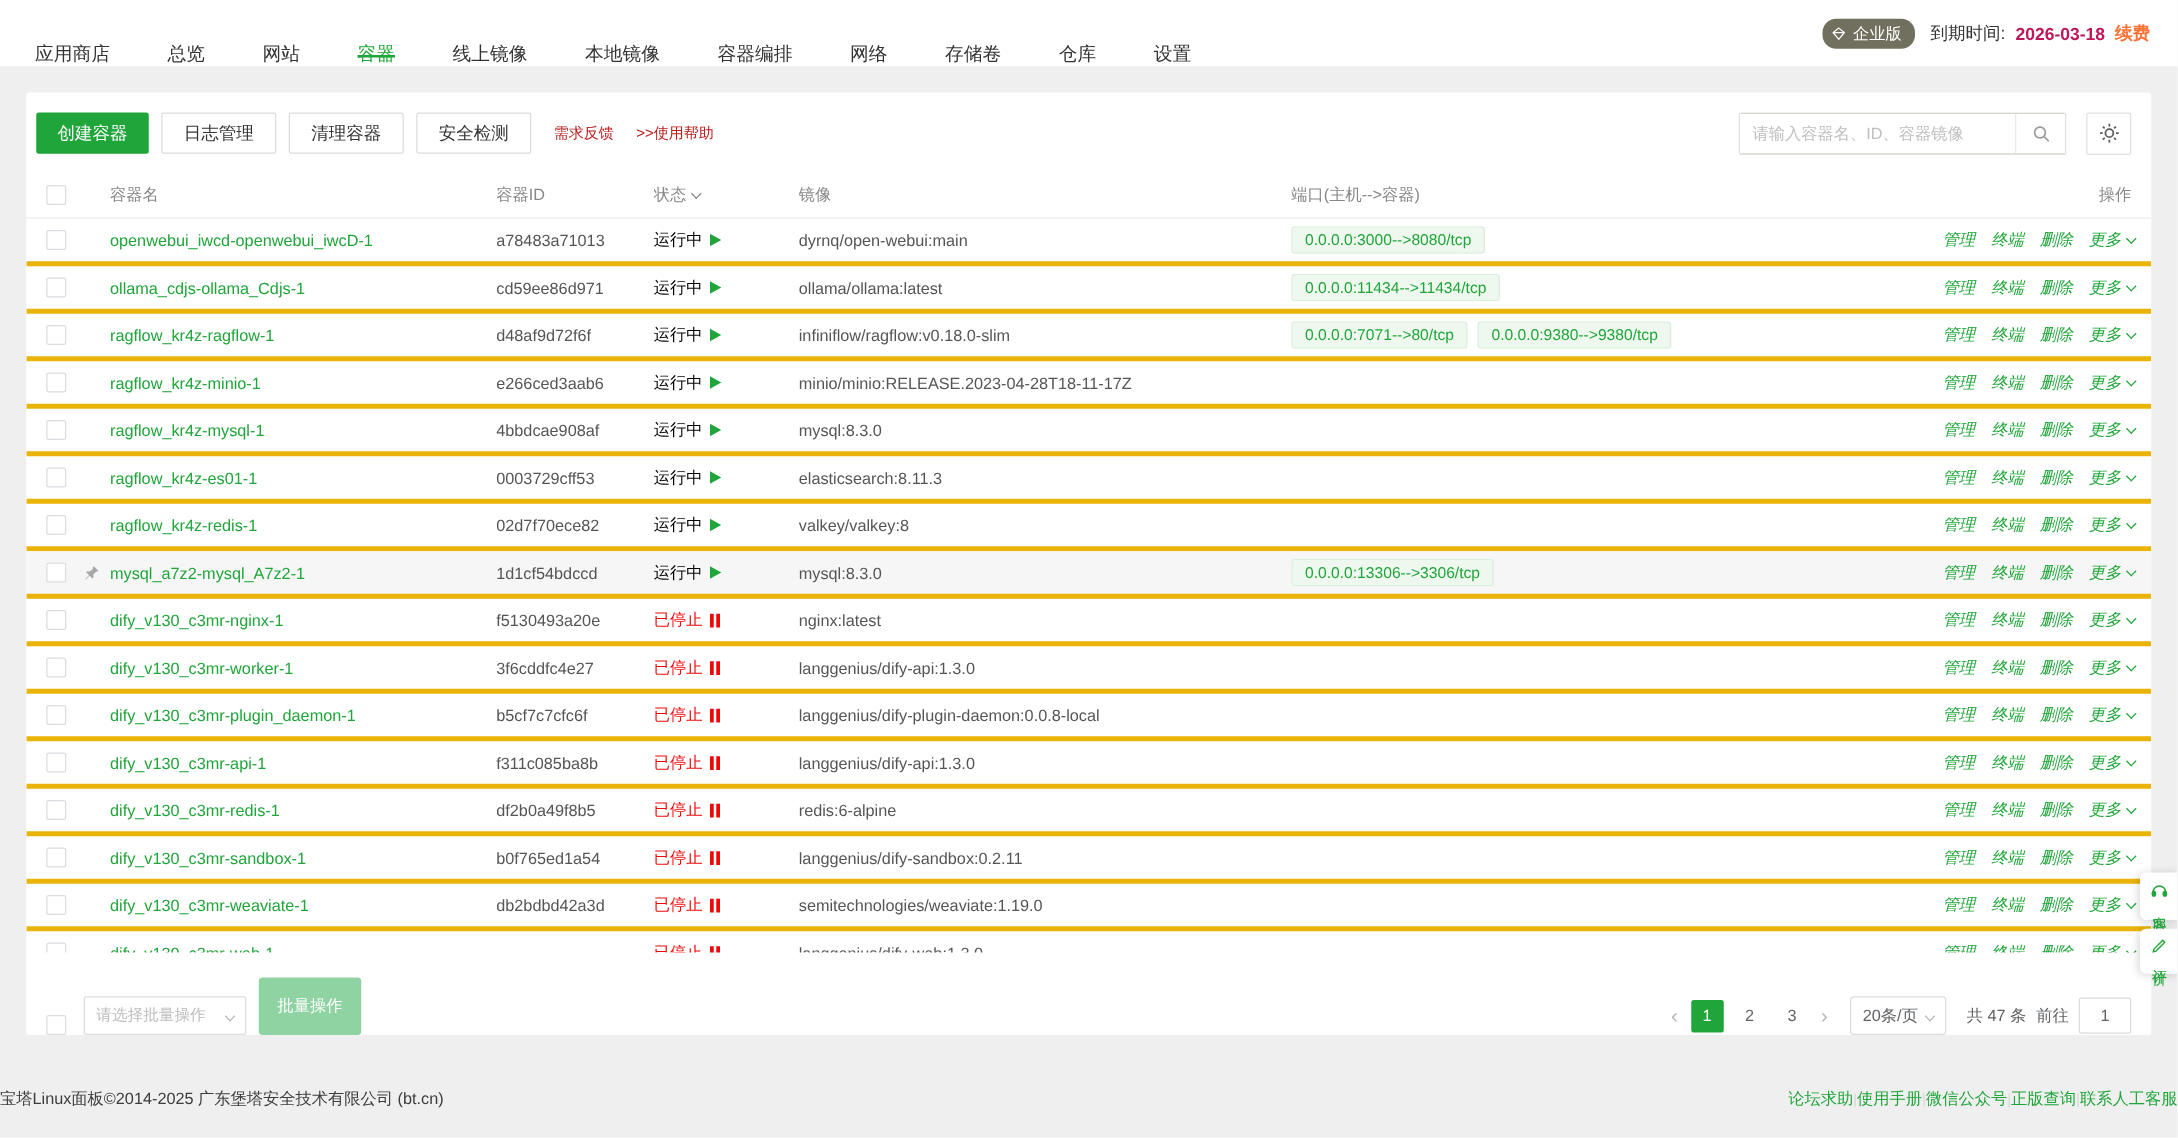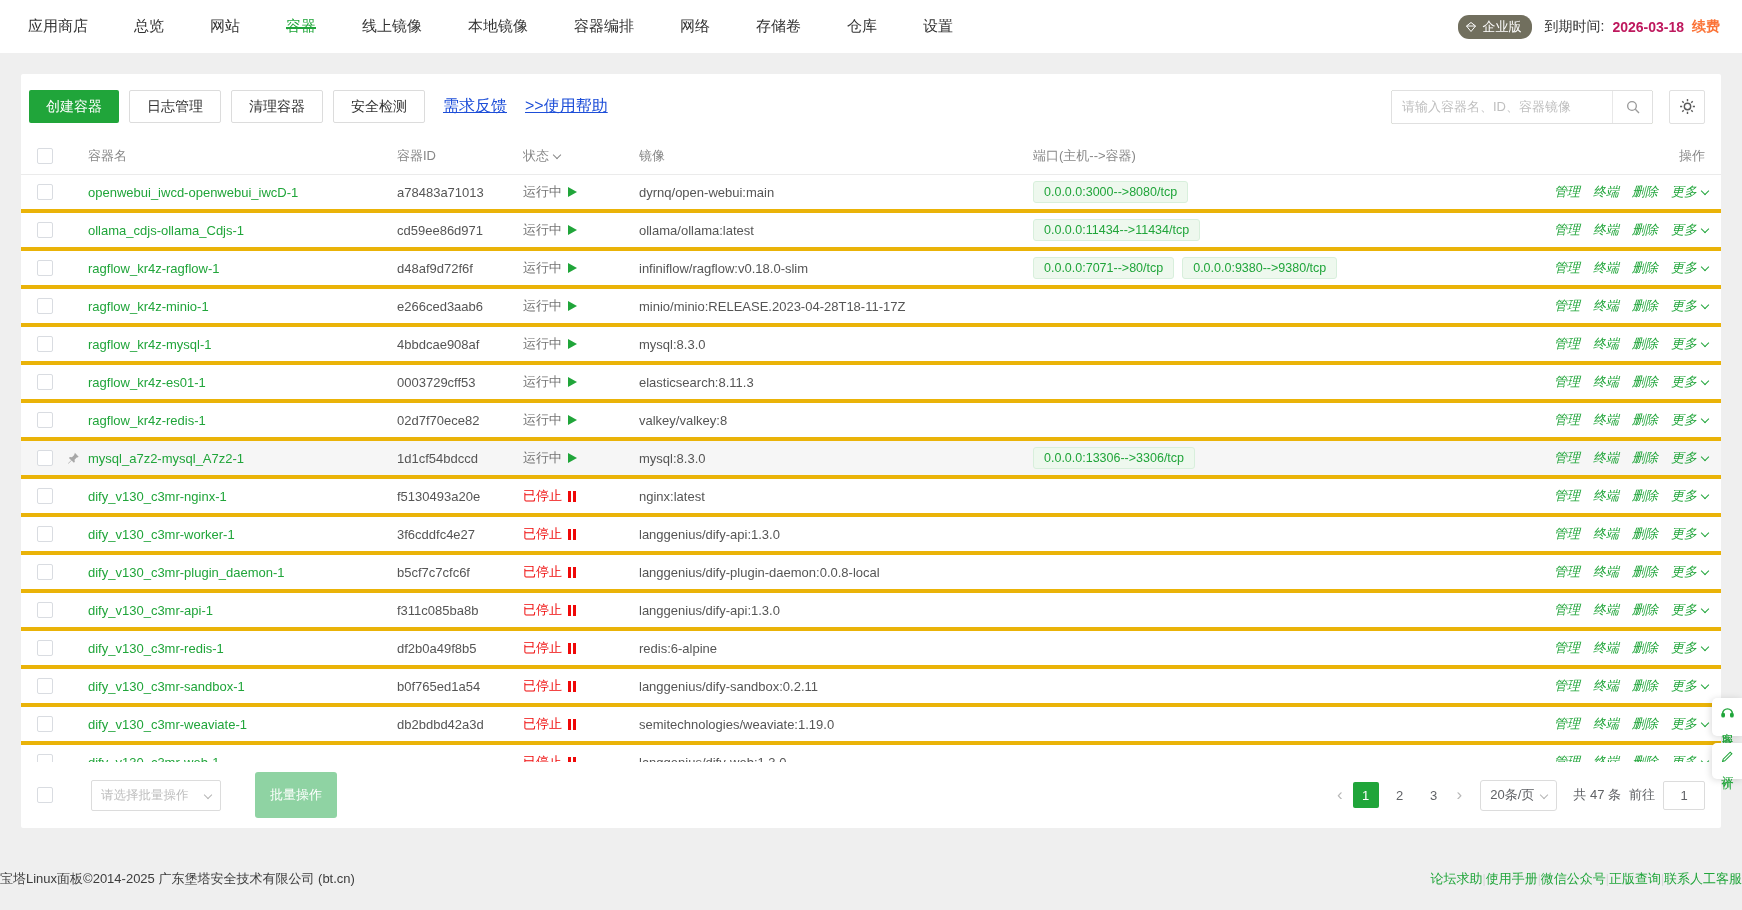"应用商店" .nav-items { align-items: center -> flex-end }
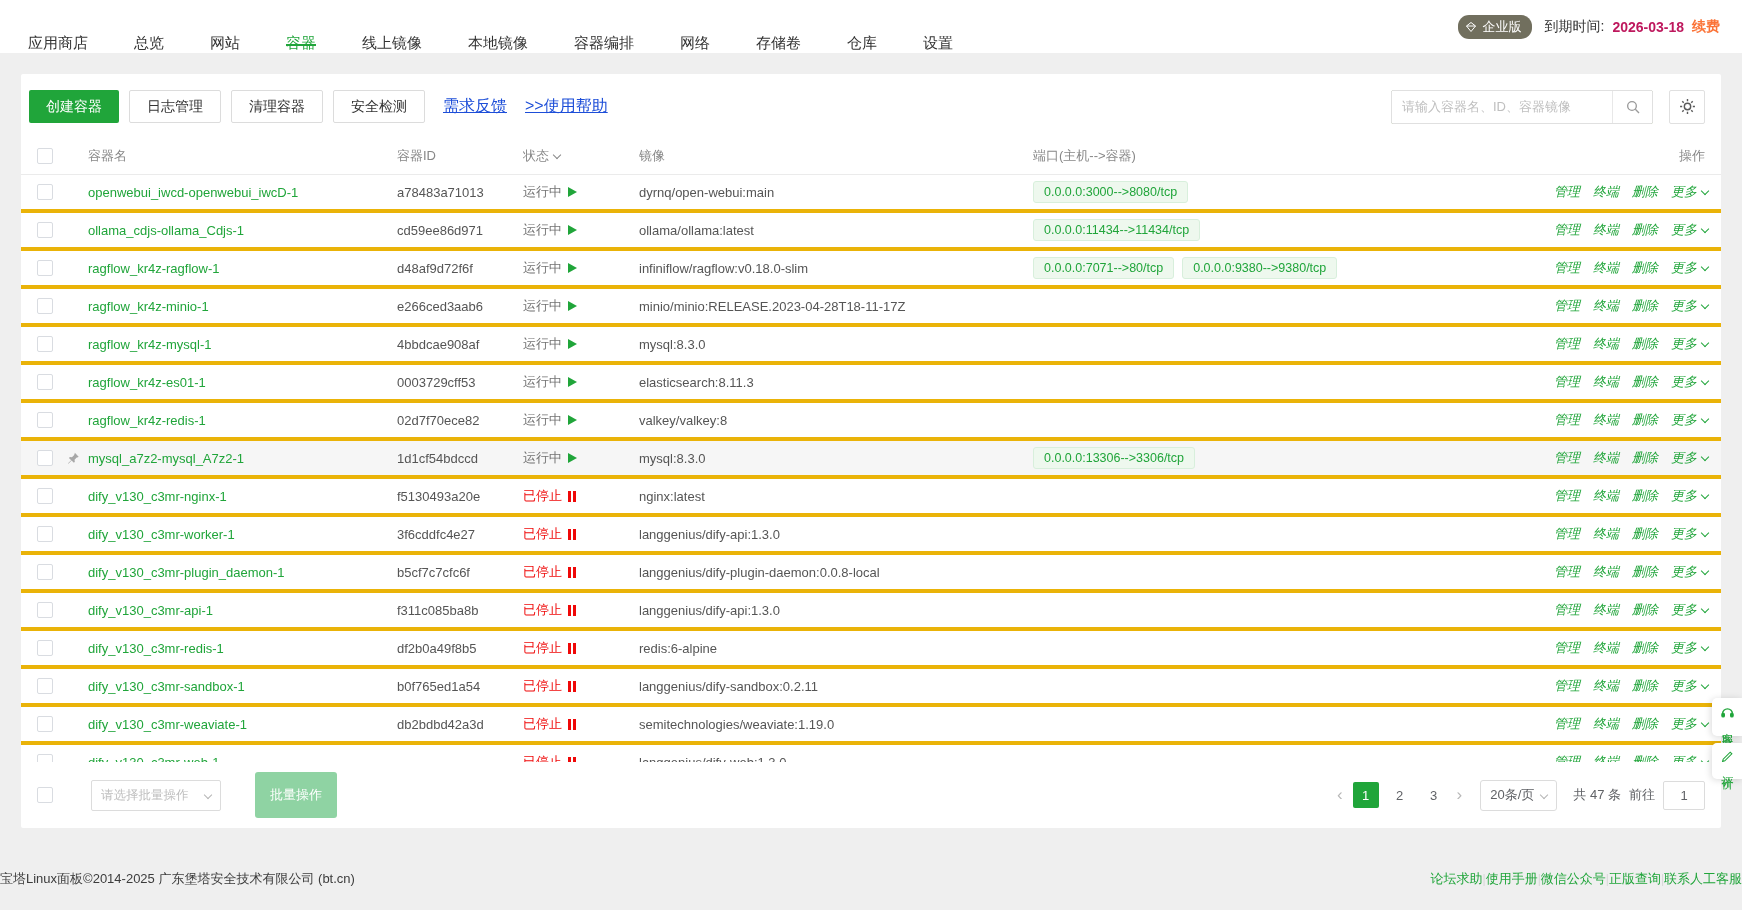"需求反馈" .toolbar-link { color: #1d4ed8 -> #b91c1c; font-size: 16px -> 12px; text-decoration: underline -> none }
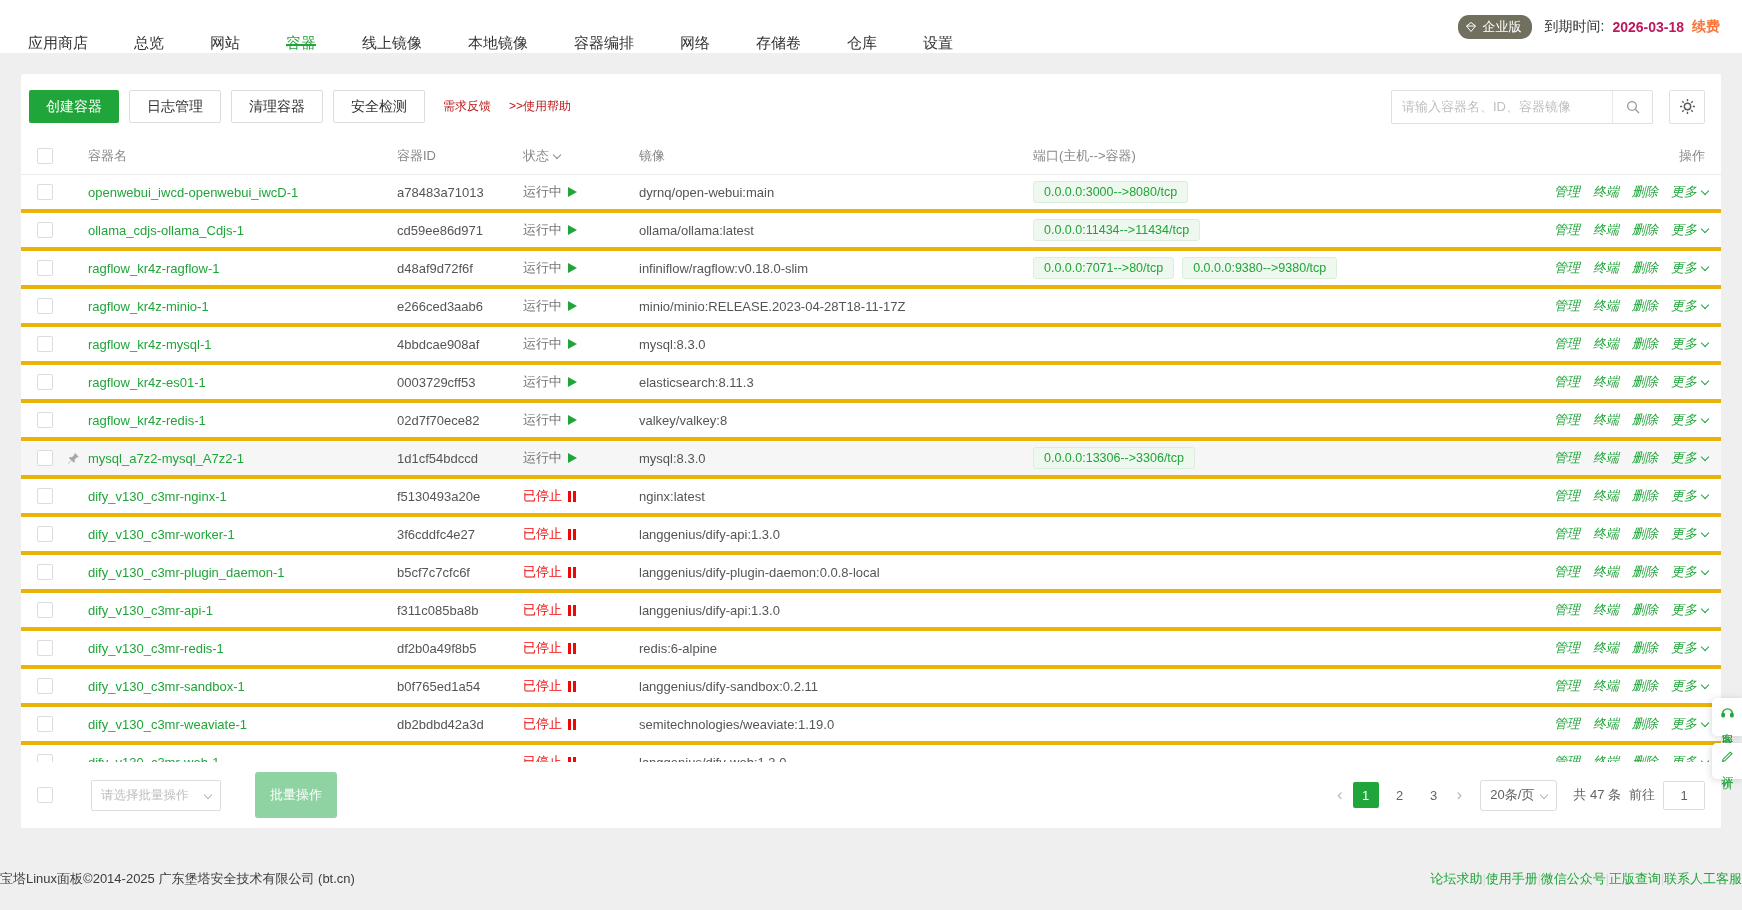"运行中" .status.running { color: #737373 -> #000000 }
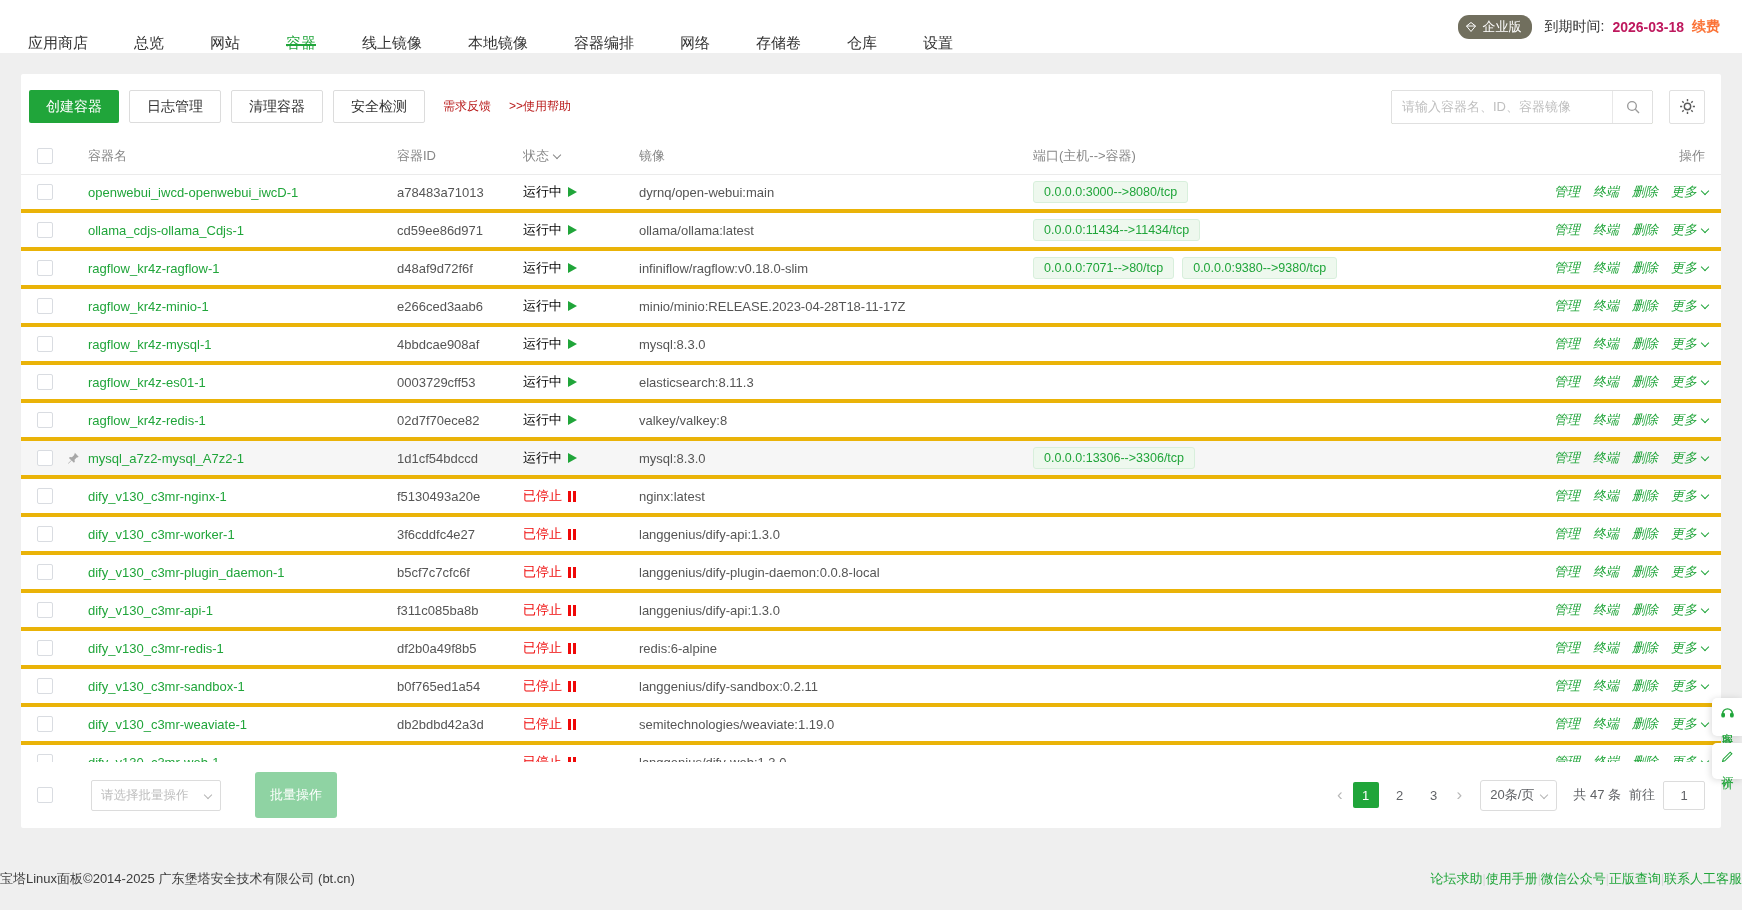"请选择批量操作" .batch-bar { align-items: center -> flex-end; gap: 24px -> none }
